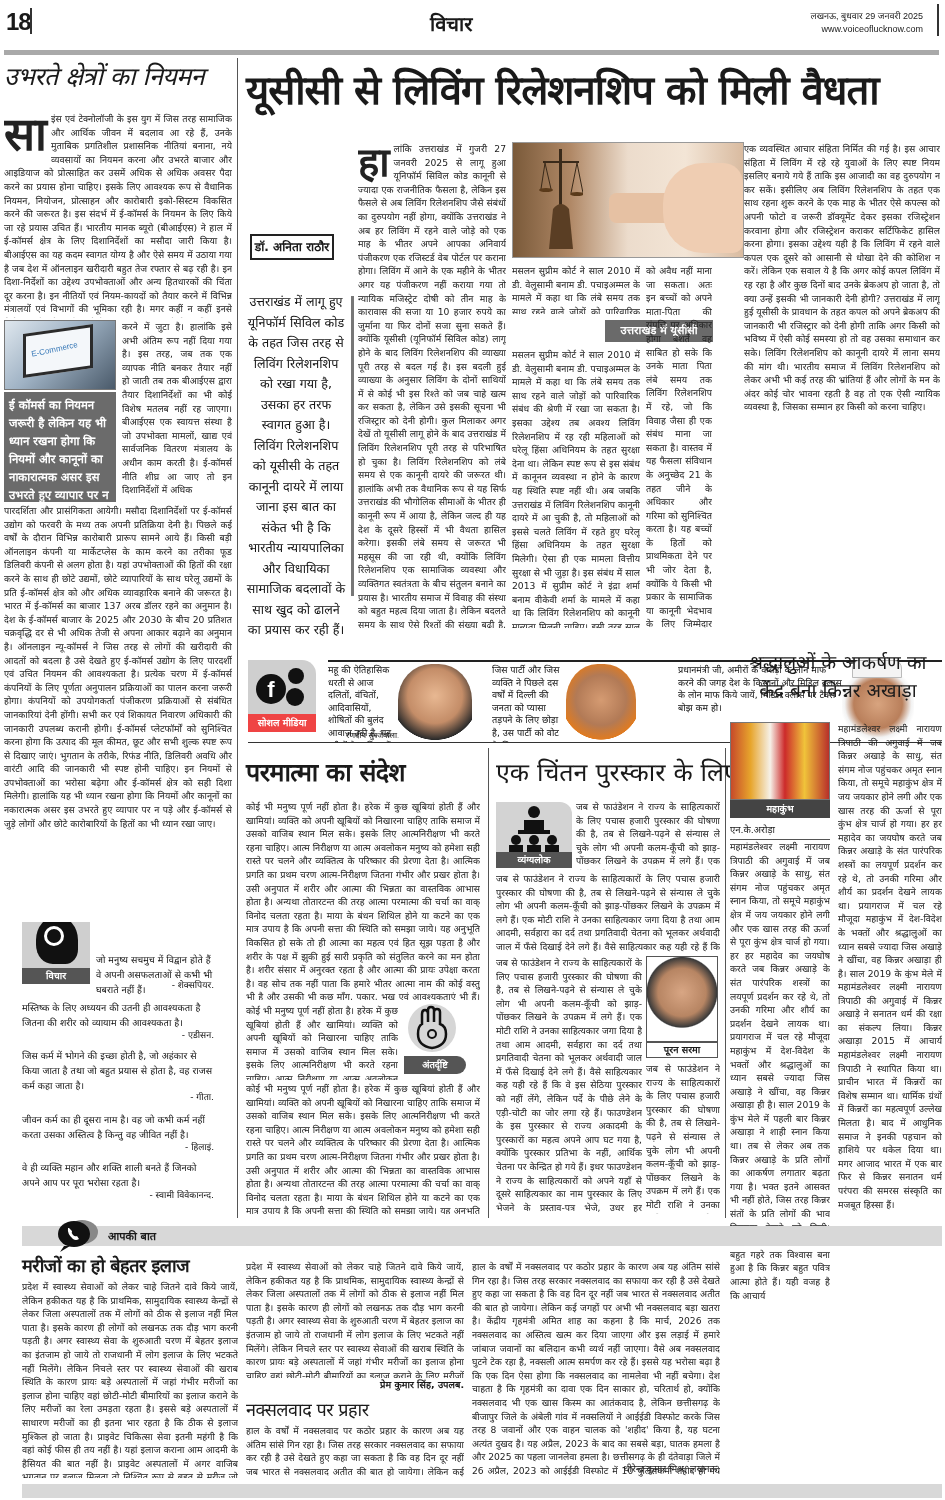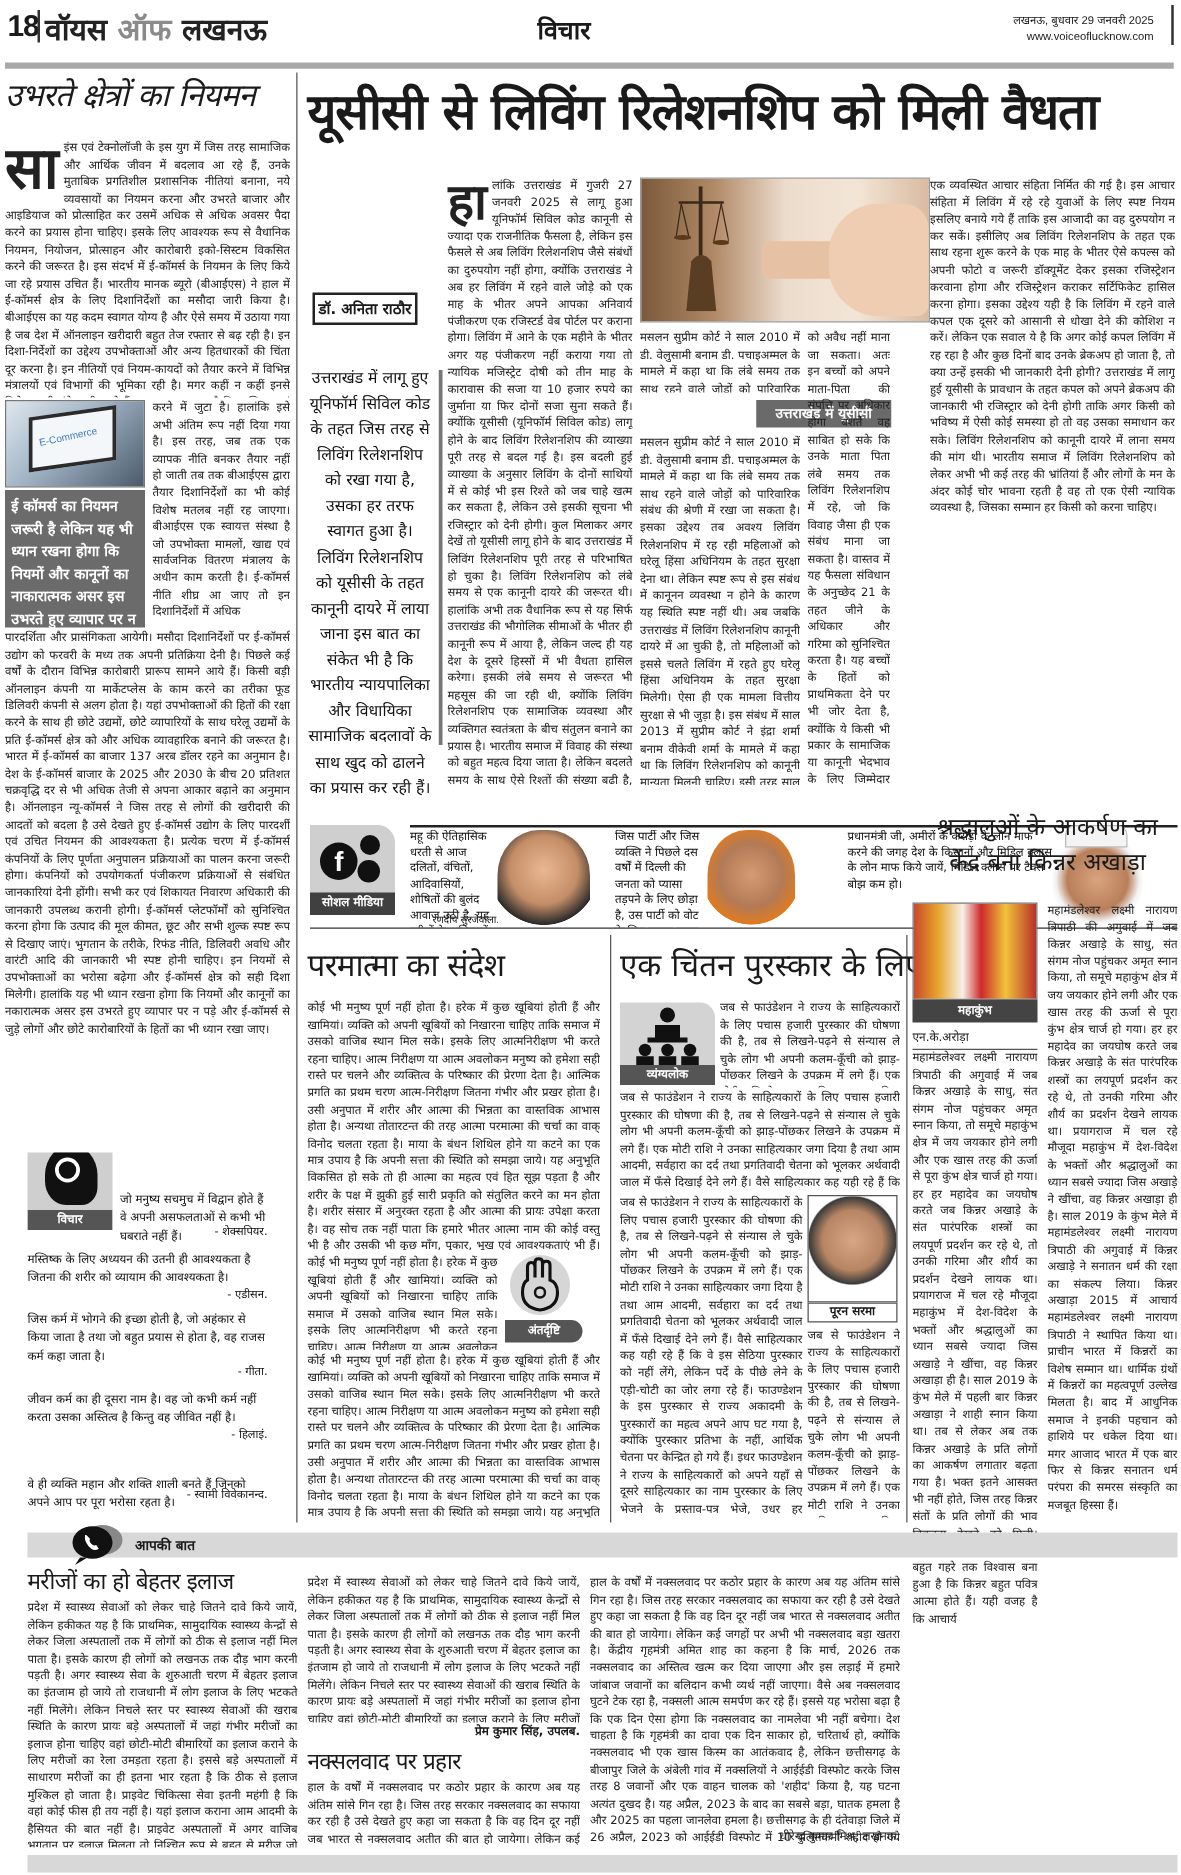"वॉयस ऑफ लखनऊ" div.abs { html: <div> <span>वॉयस</span> <span>ऑफ</span> <span>लखनऊ</span> </div> -> none }
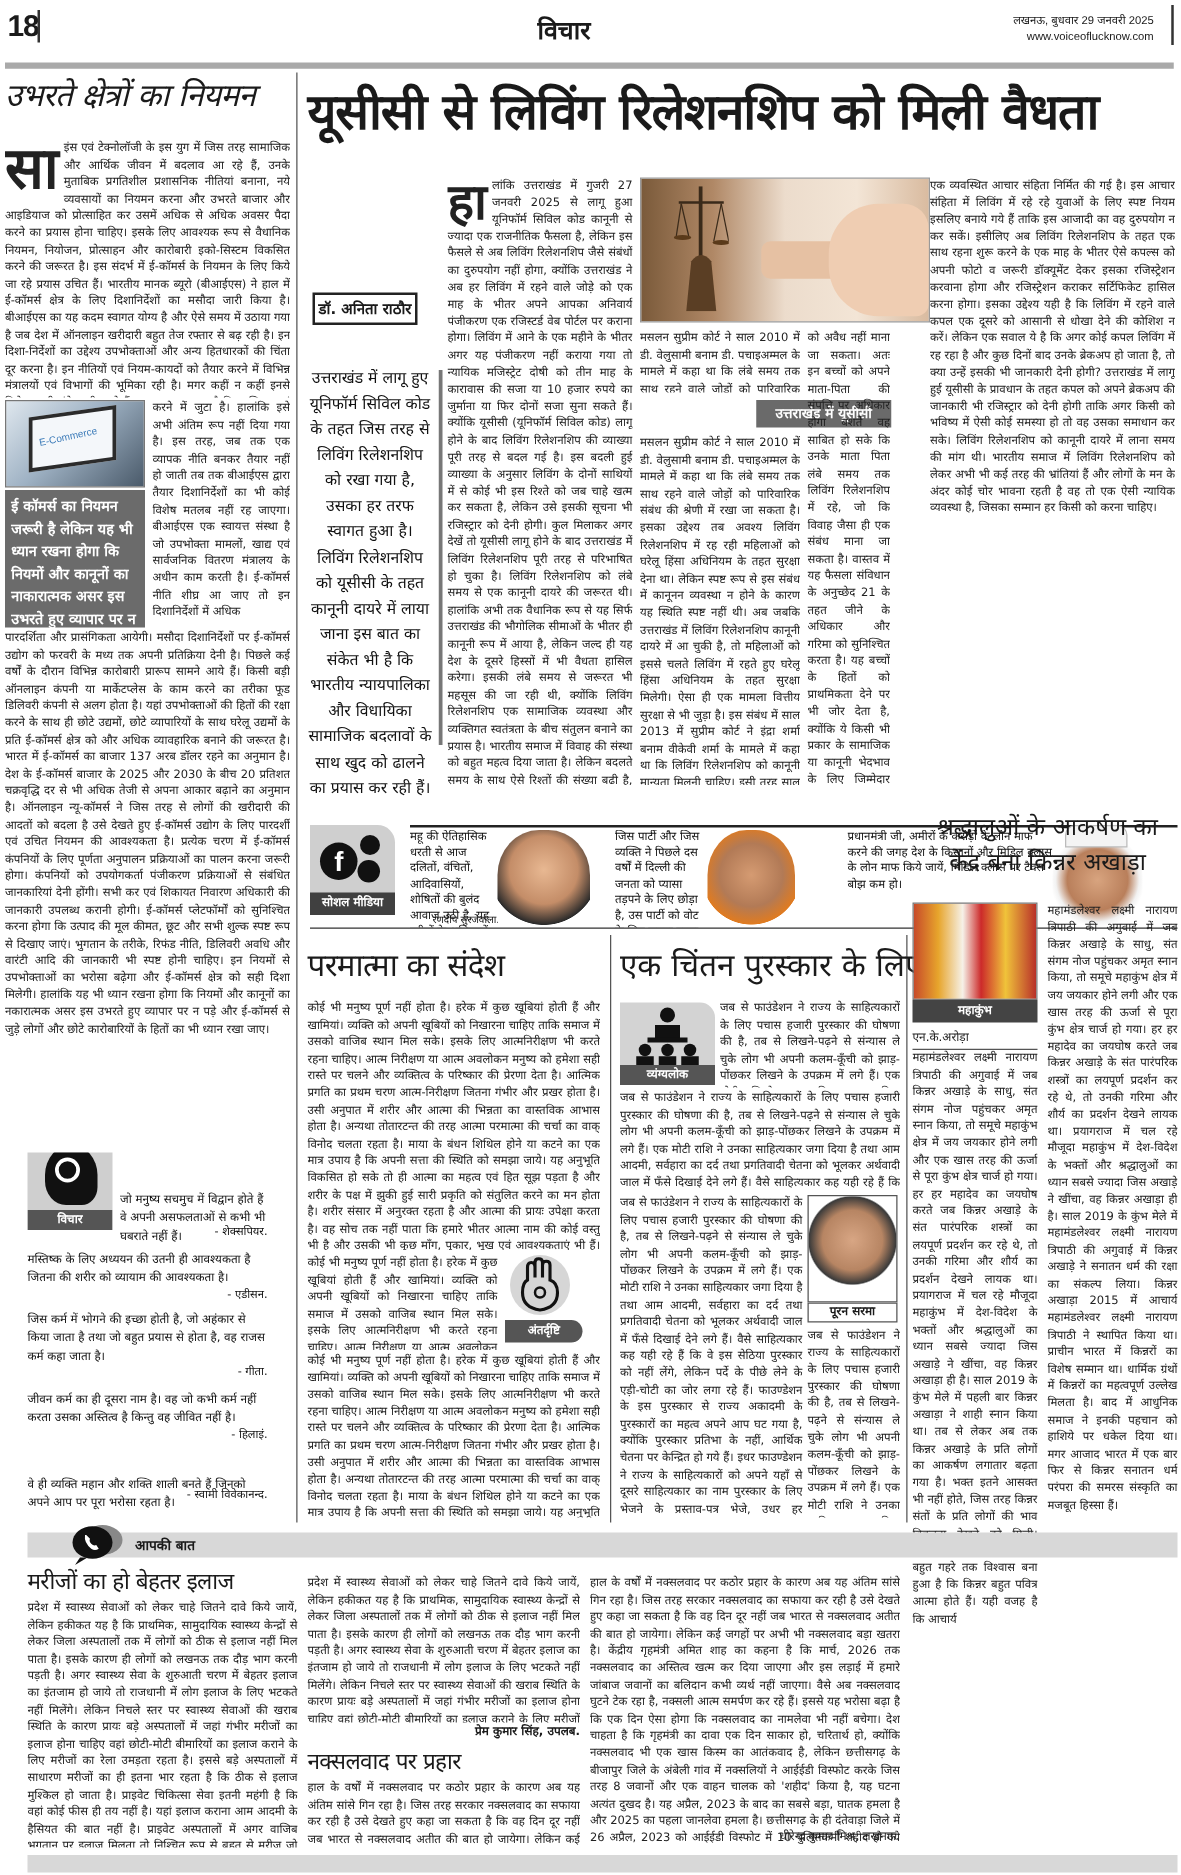"सोशल मीडिया" .social-label { background: #404040 -> #ef4444 }
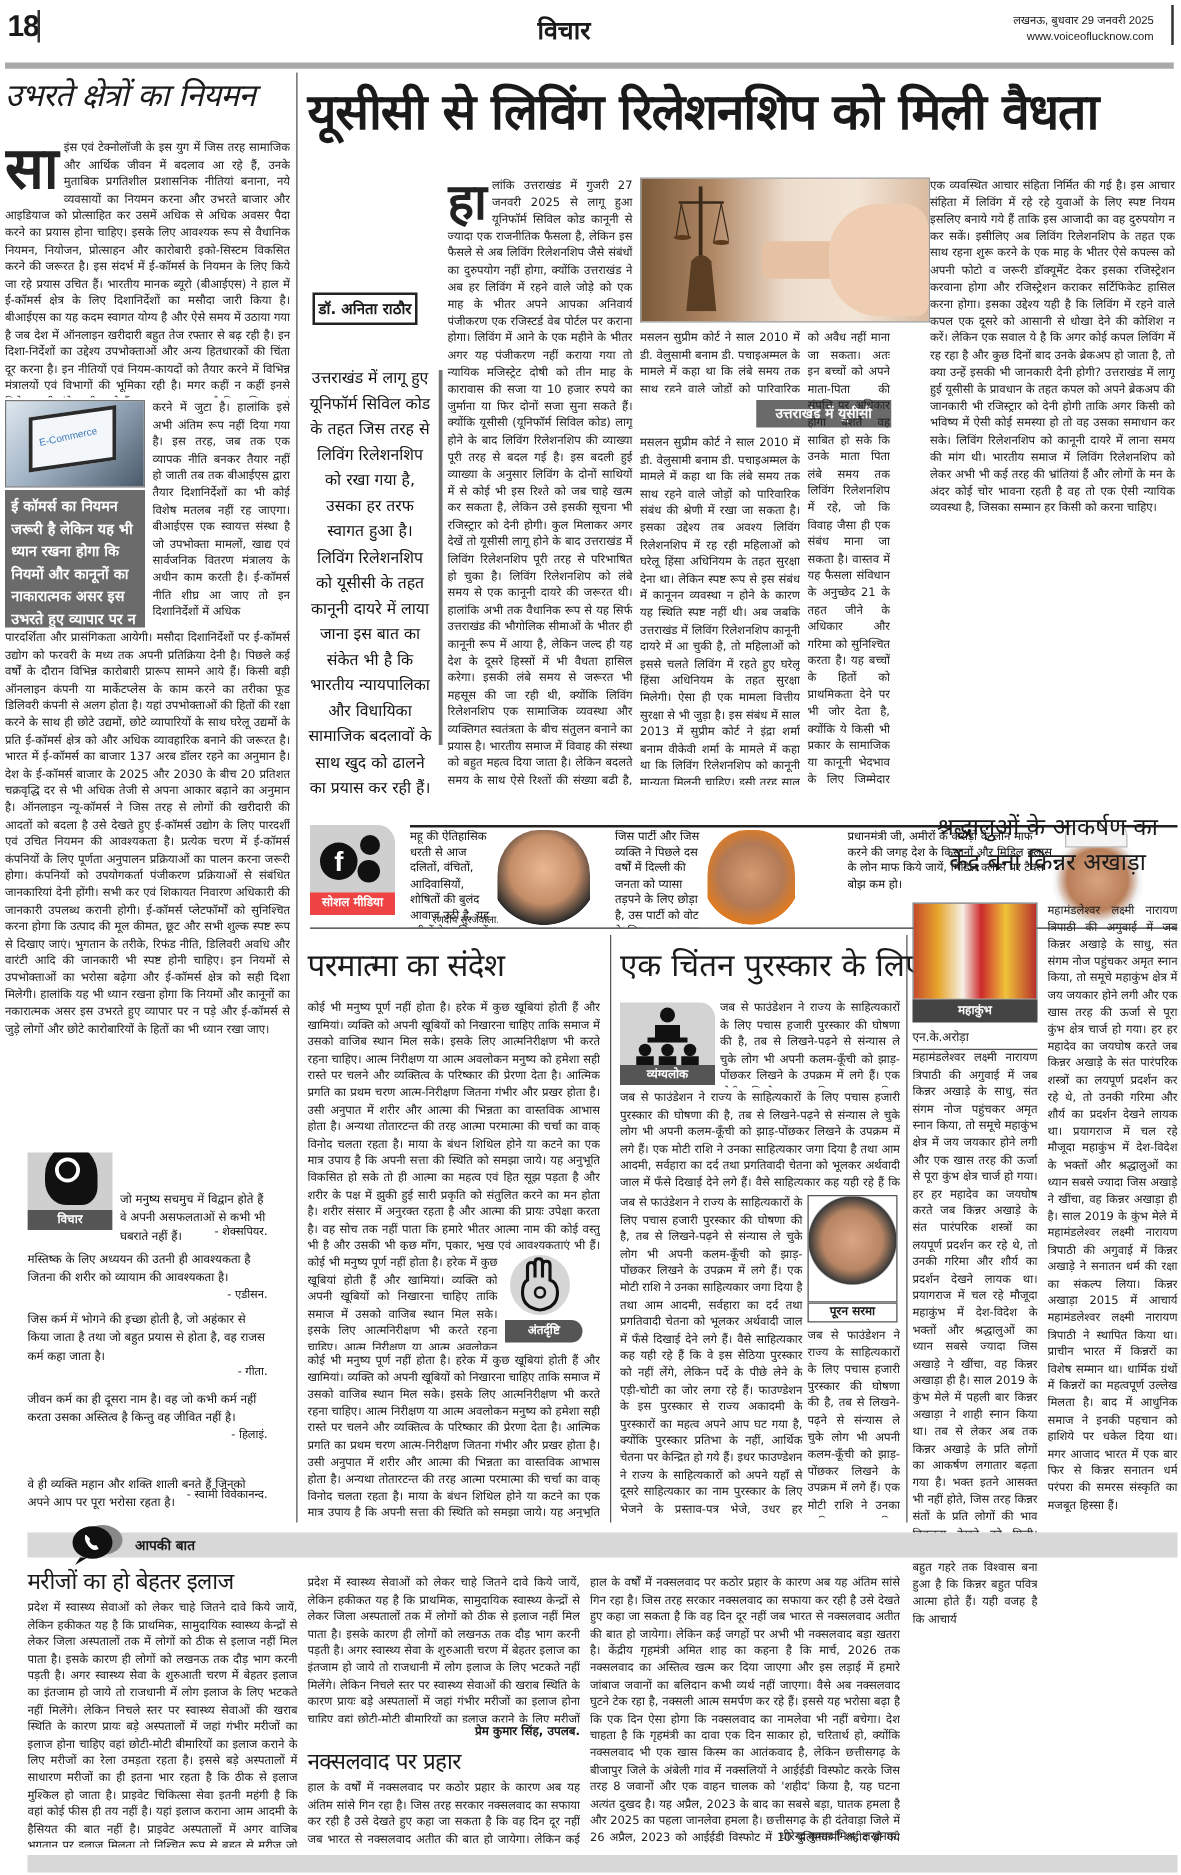"परमात्मा का संदेश" .sec-head { font-weight: normal -> bold }
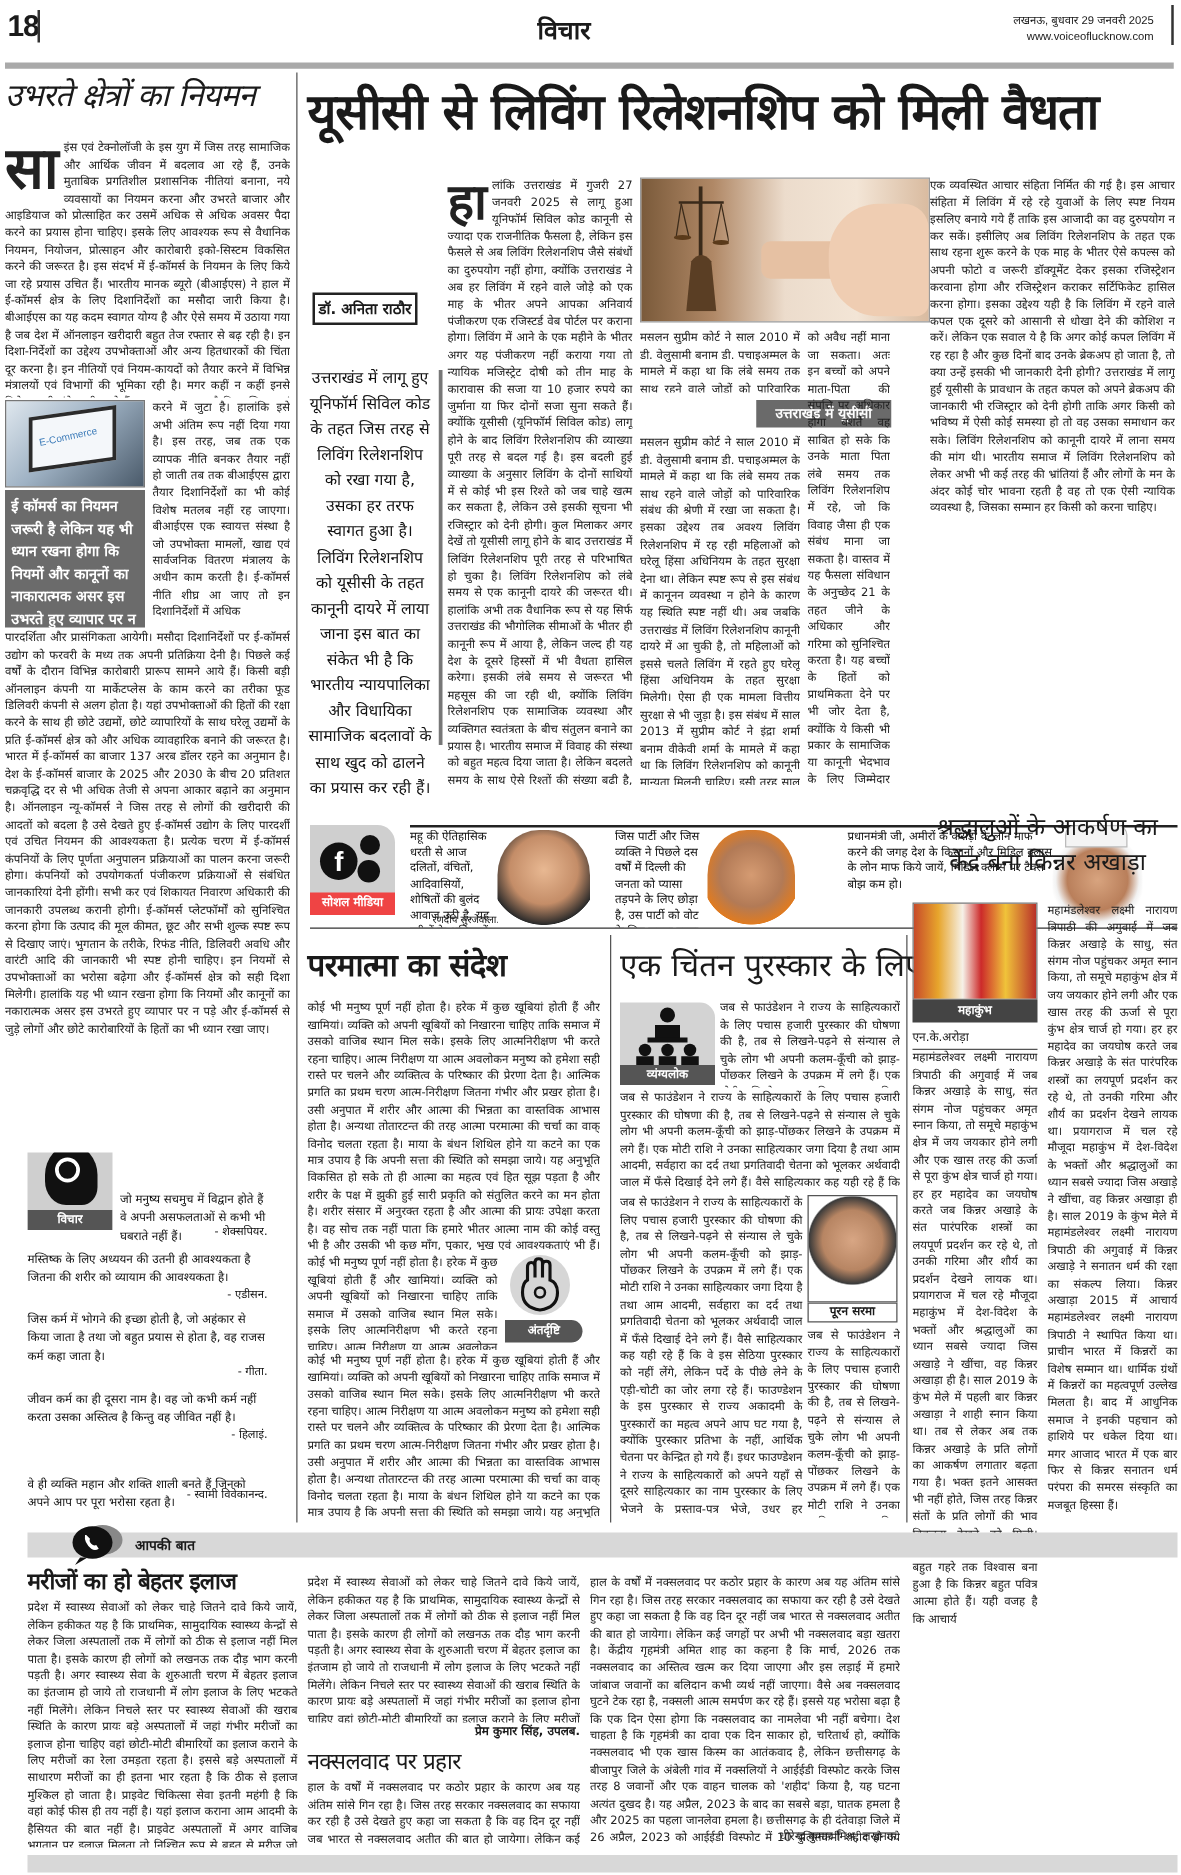"वे ही व्यक्ति महान और" div.abs { margin-top: 20px -> none }
